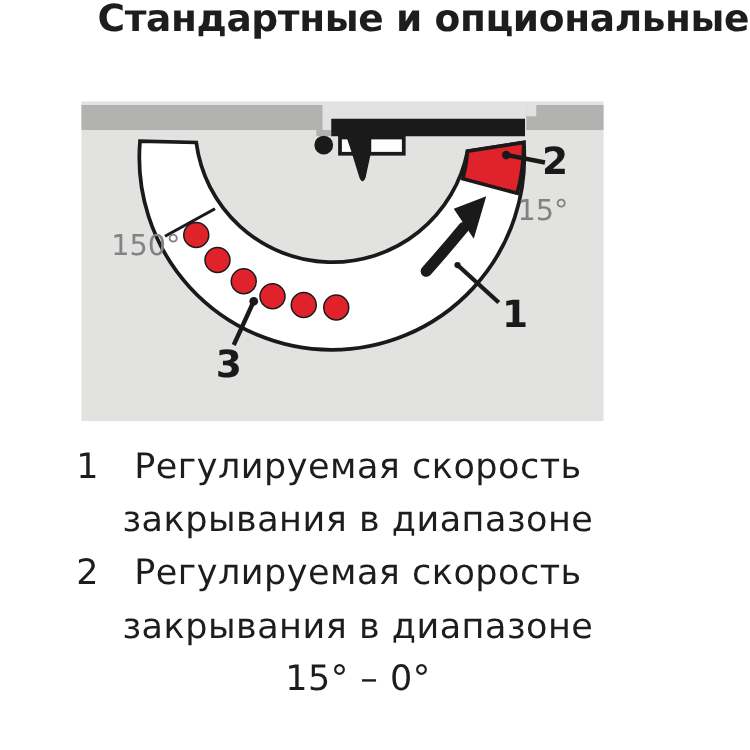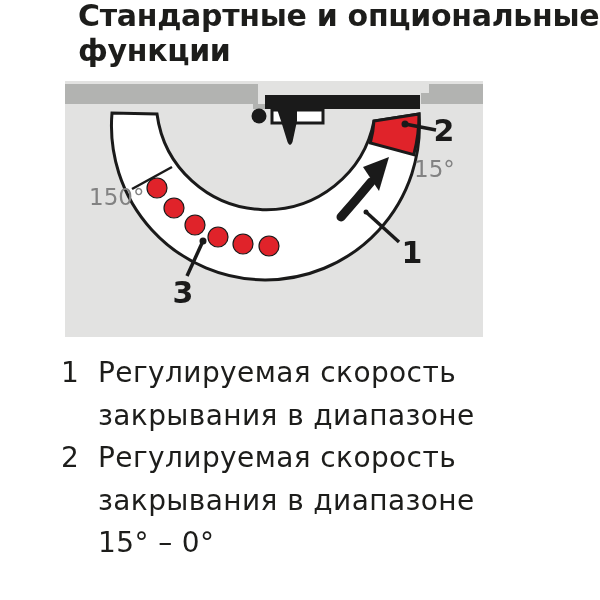"функции" div { html: <div>функции</div> -> none }
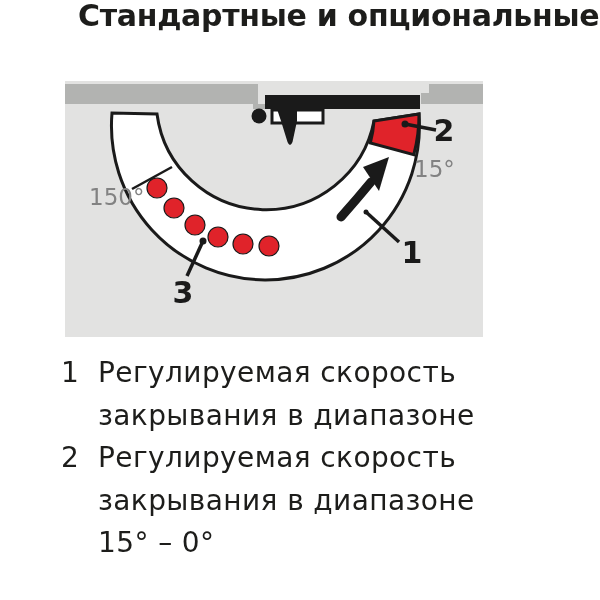"Регулируемая скорость" .legend-lines { text-align: none -> center }
